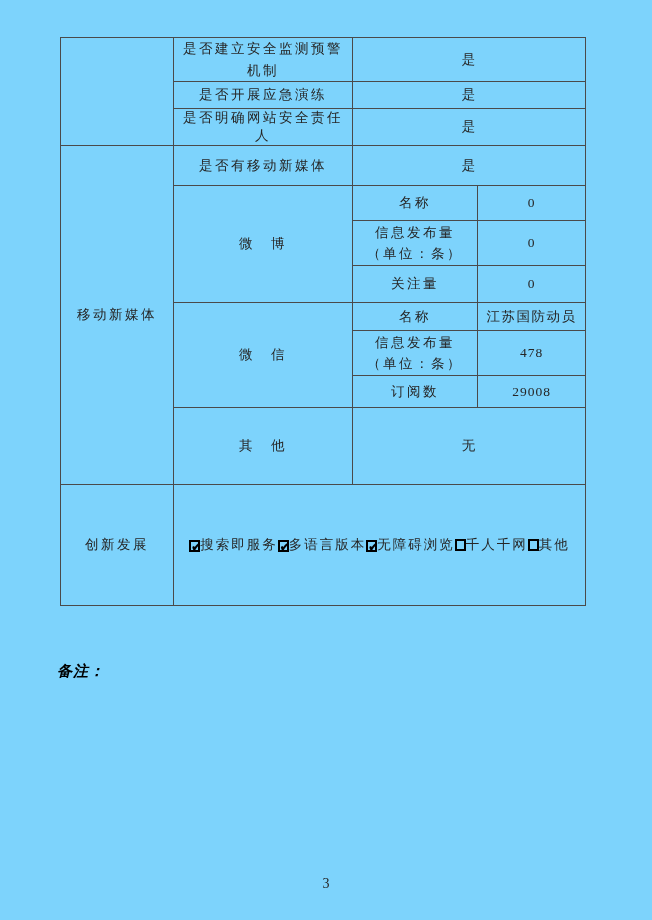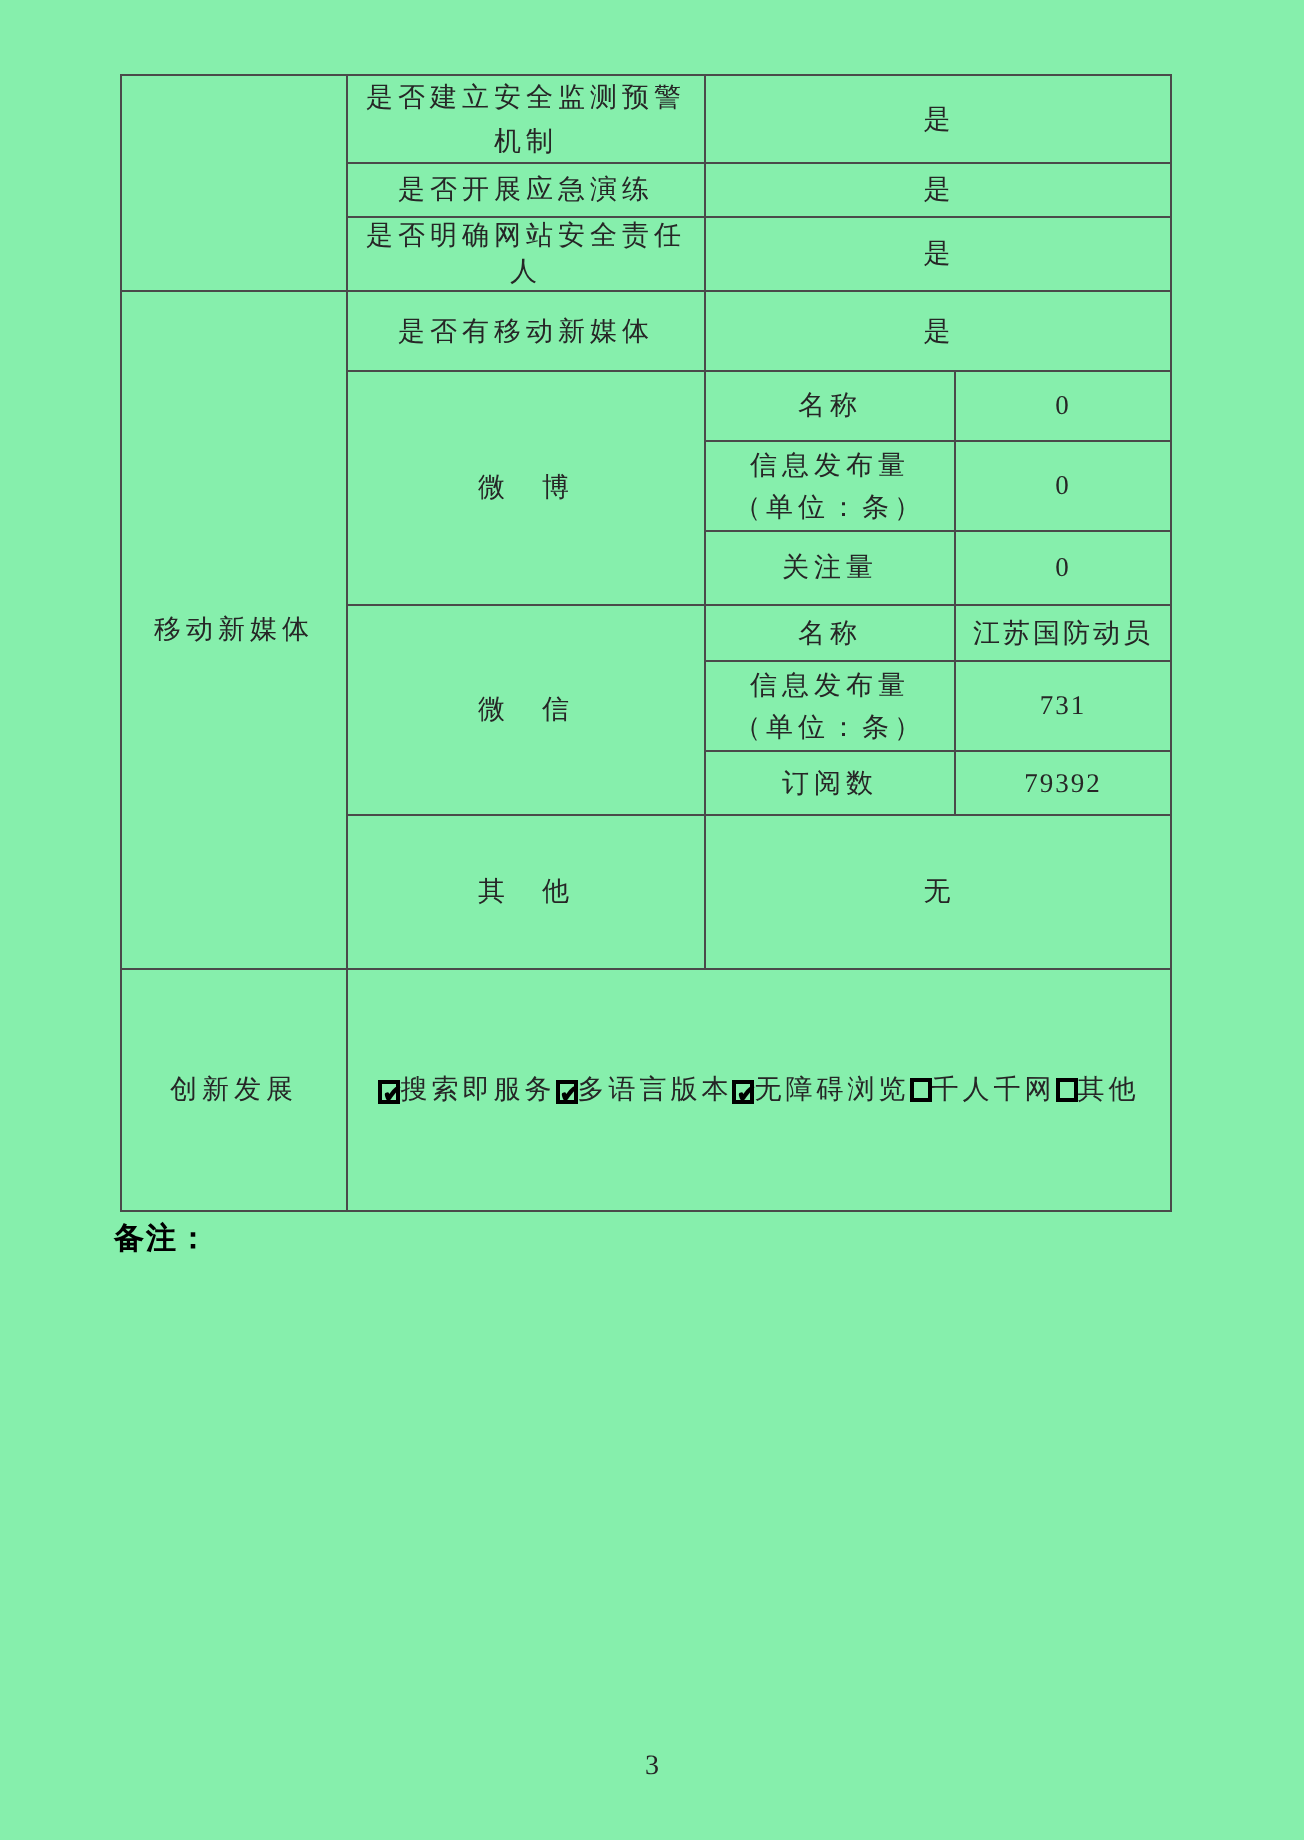"是否建立安全监测预警" .page { background: #86efac -> #7dd3fc }
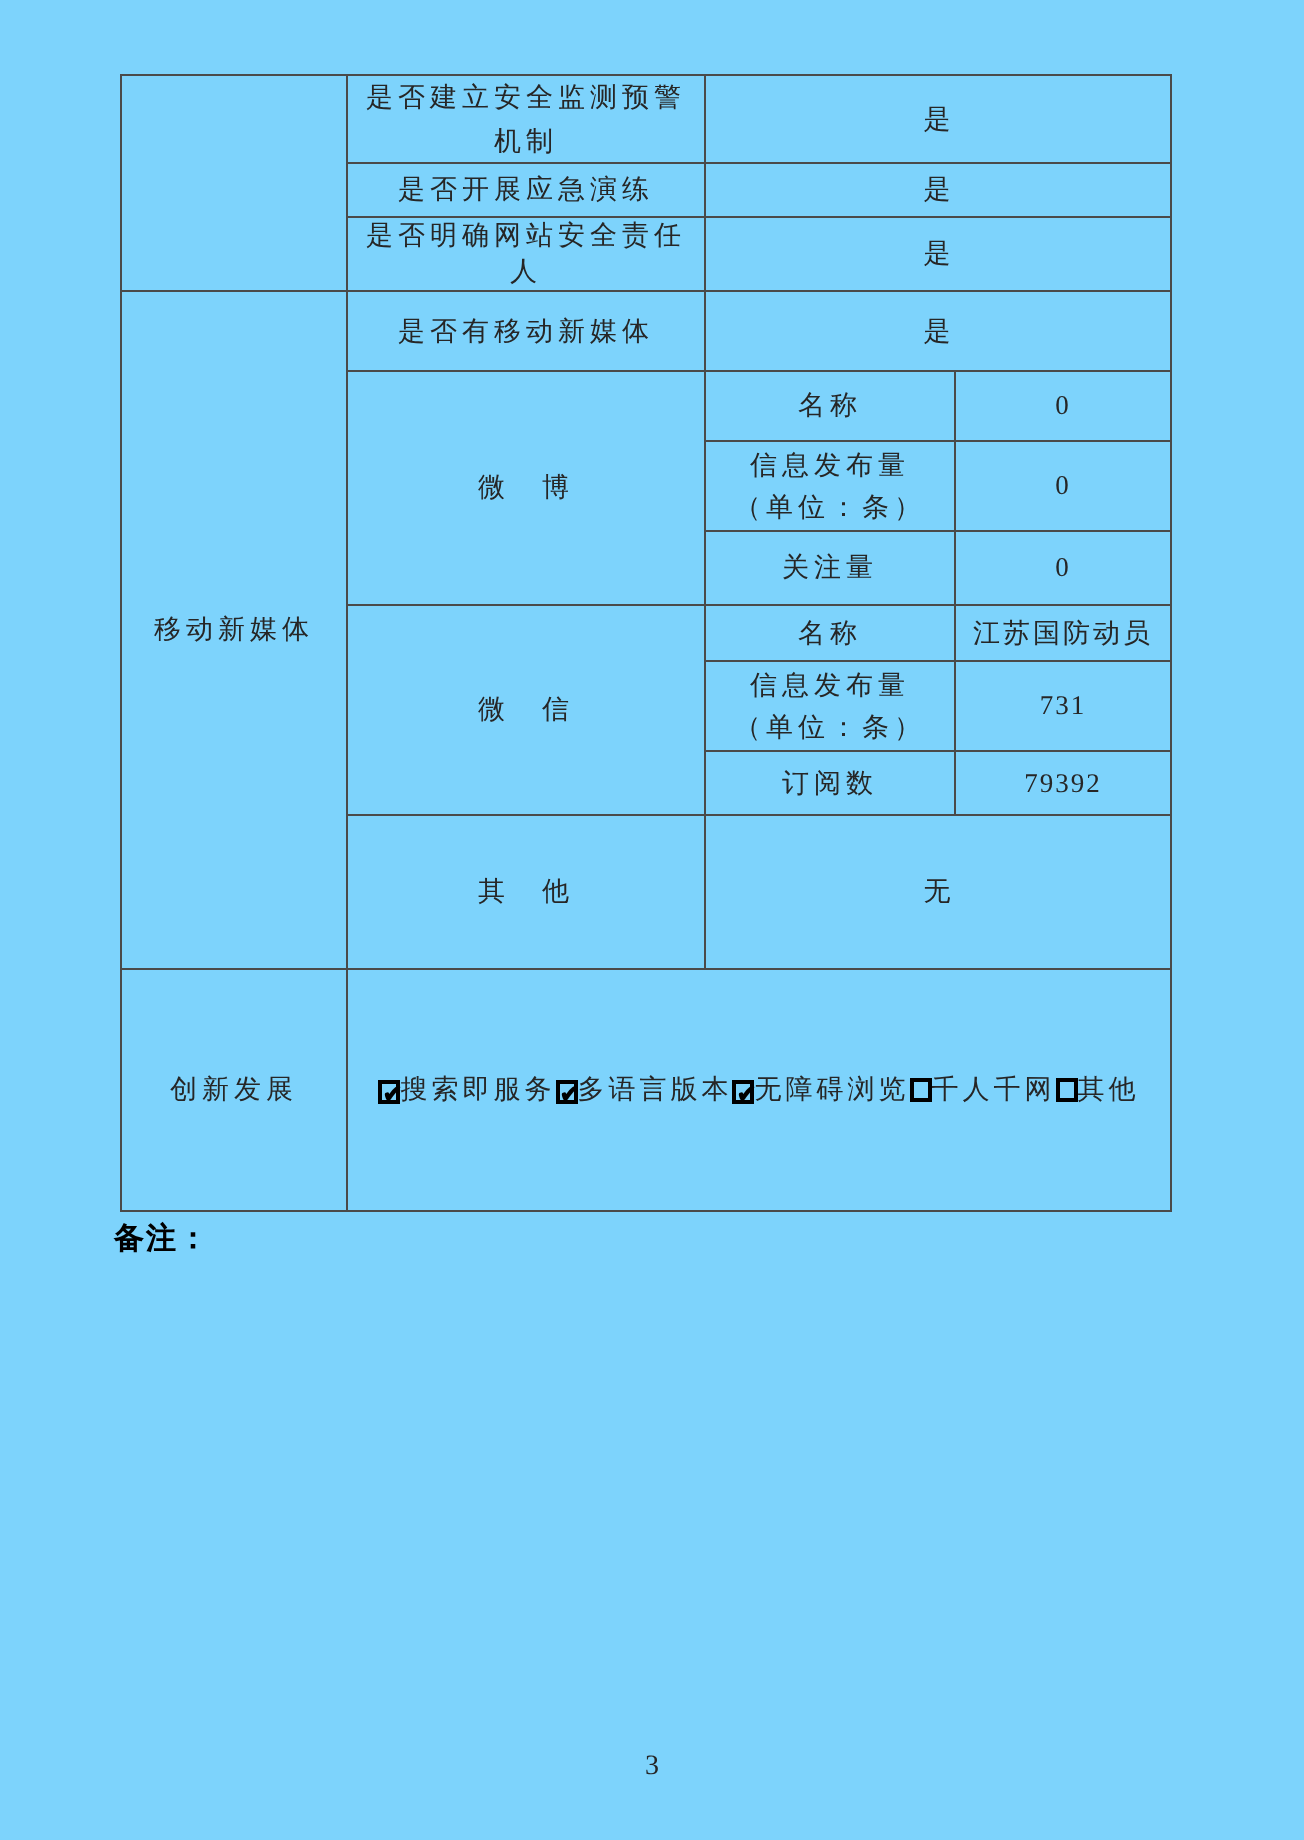"731" td.val { text: 731 -> 478 }
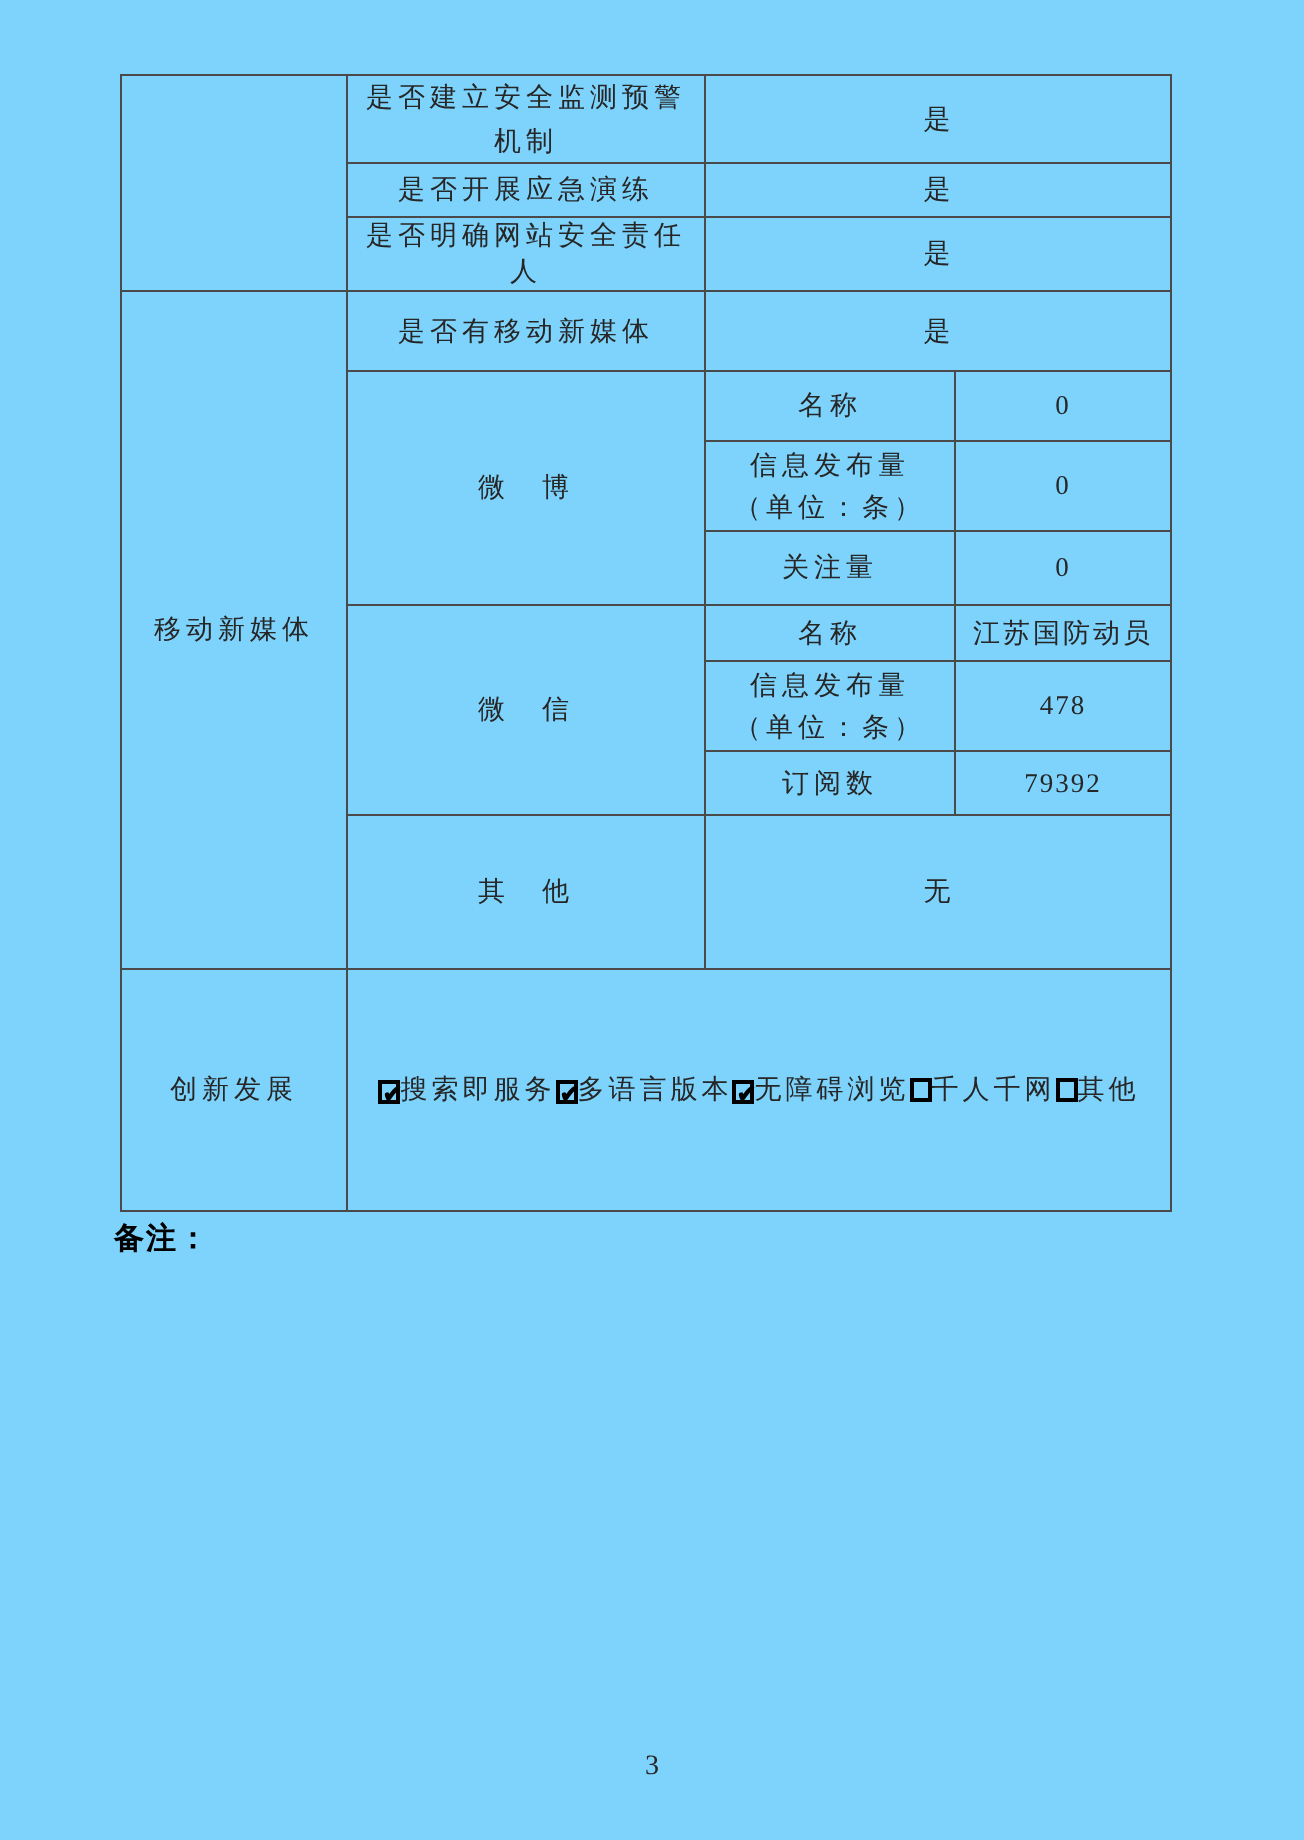"79392" td.val { text: 79392 -> 29008 }
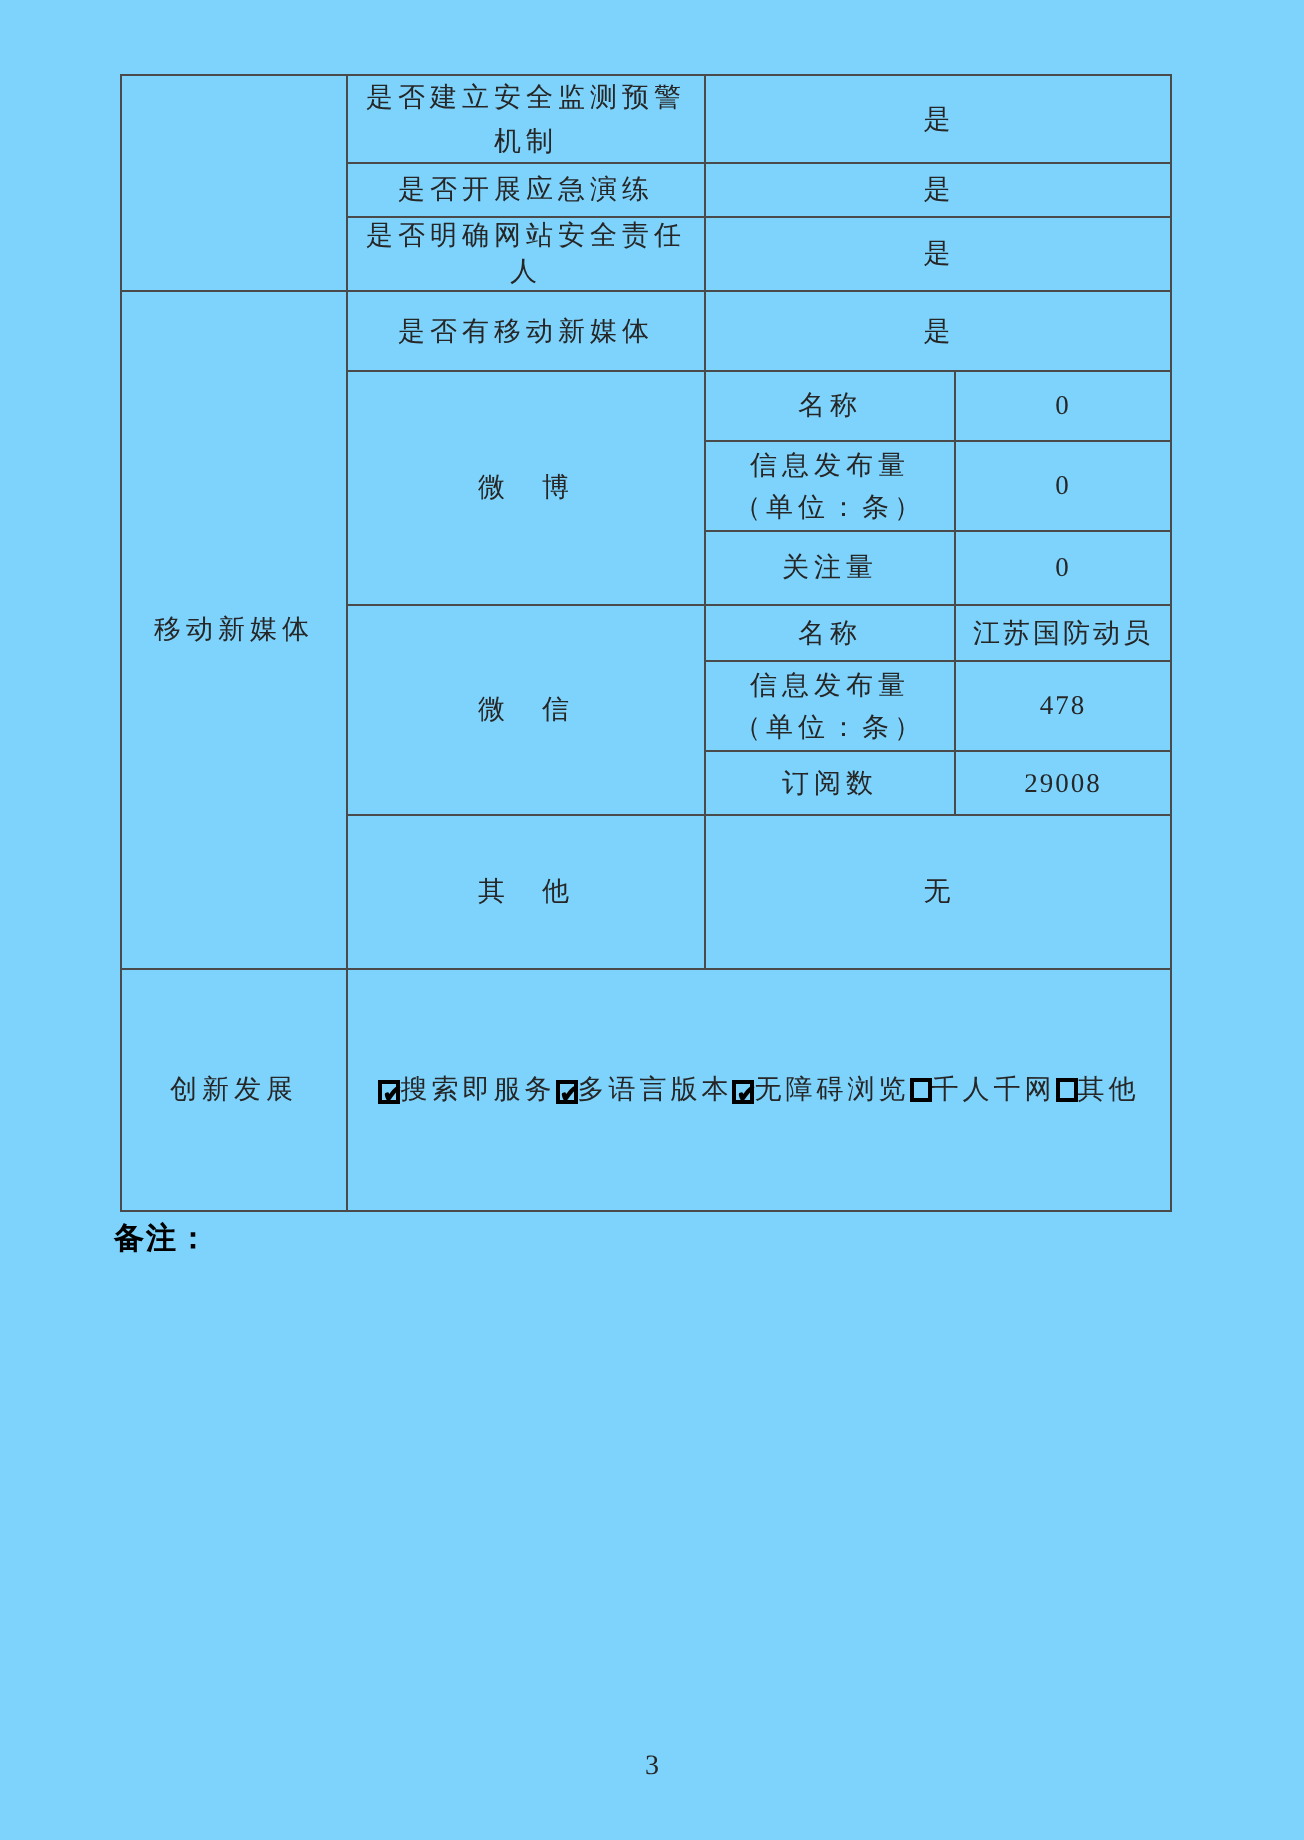"备注：" .notes { font-style: none -> italic; top: 610px -> 662px }
